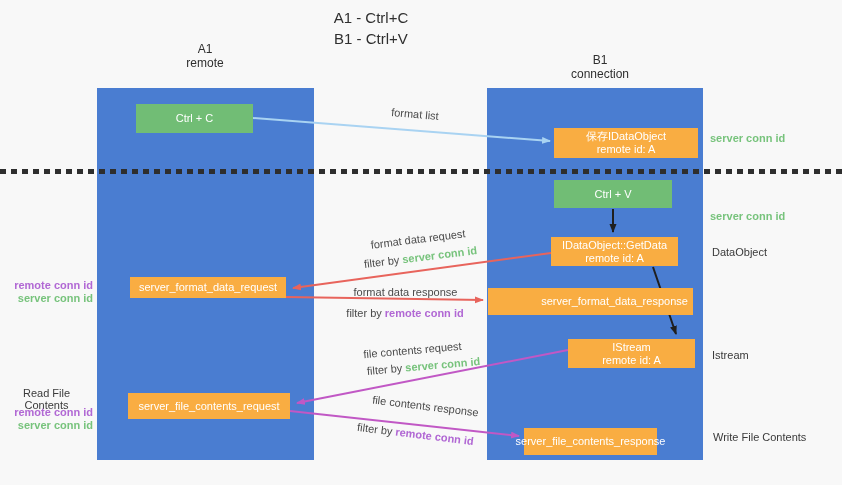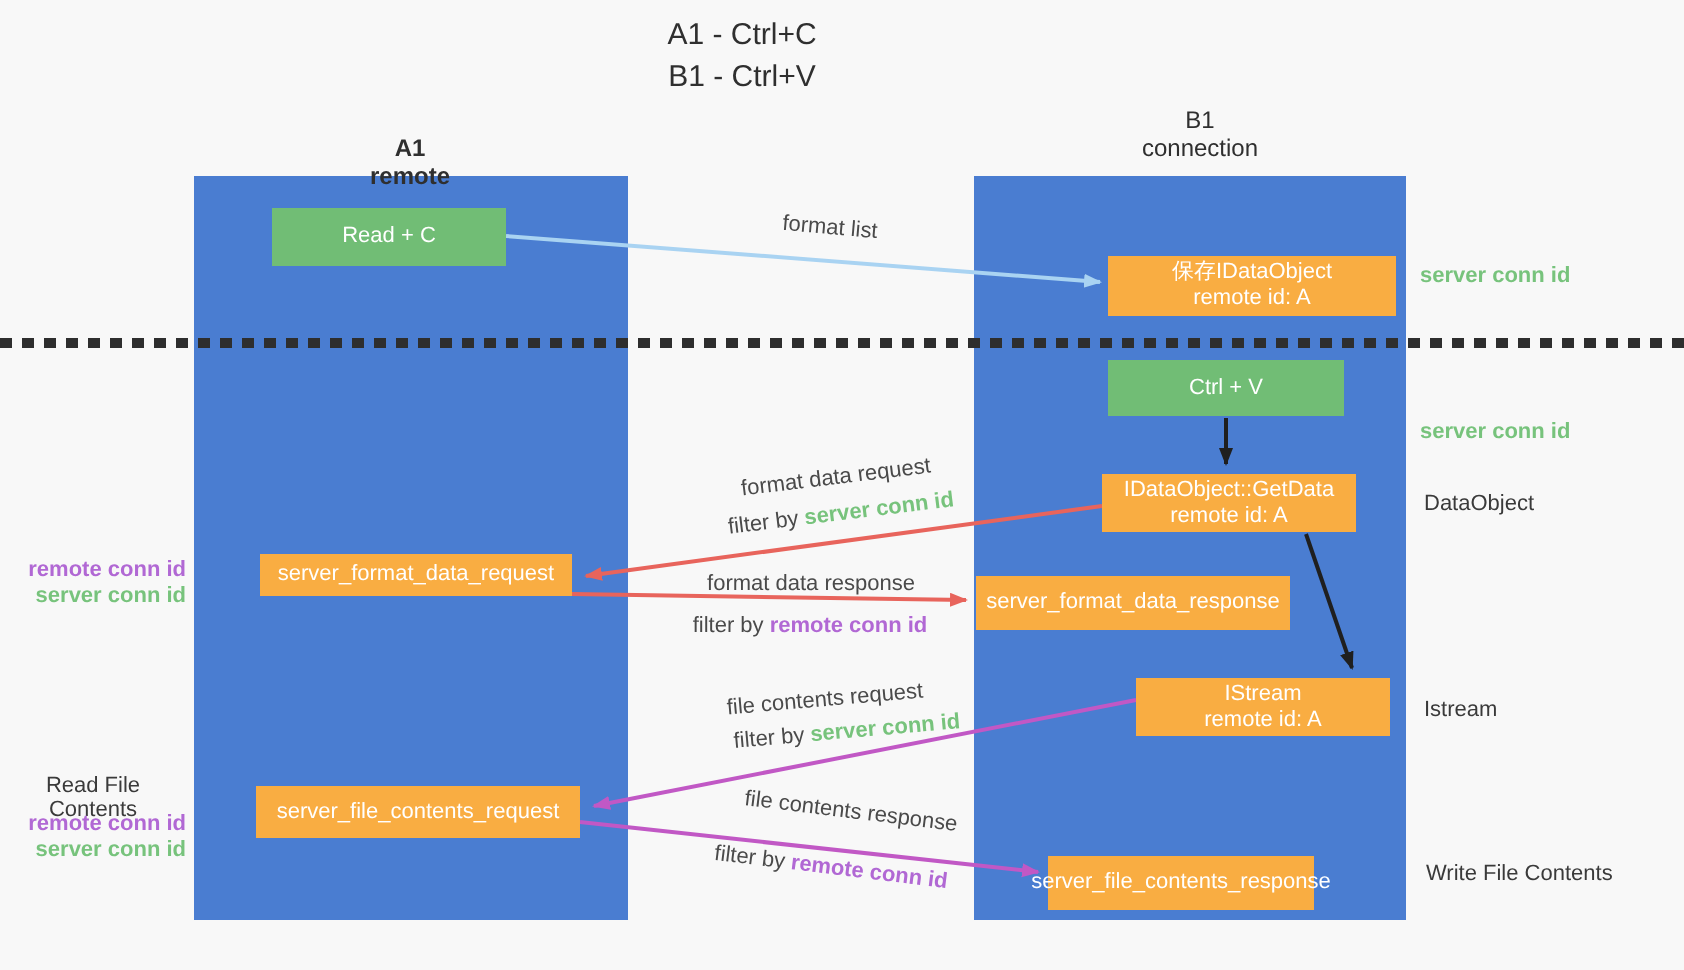"A1" .lane-header.a1 { font-weight: bold -> none; top: 67px -> 42px }
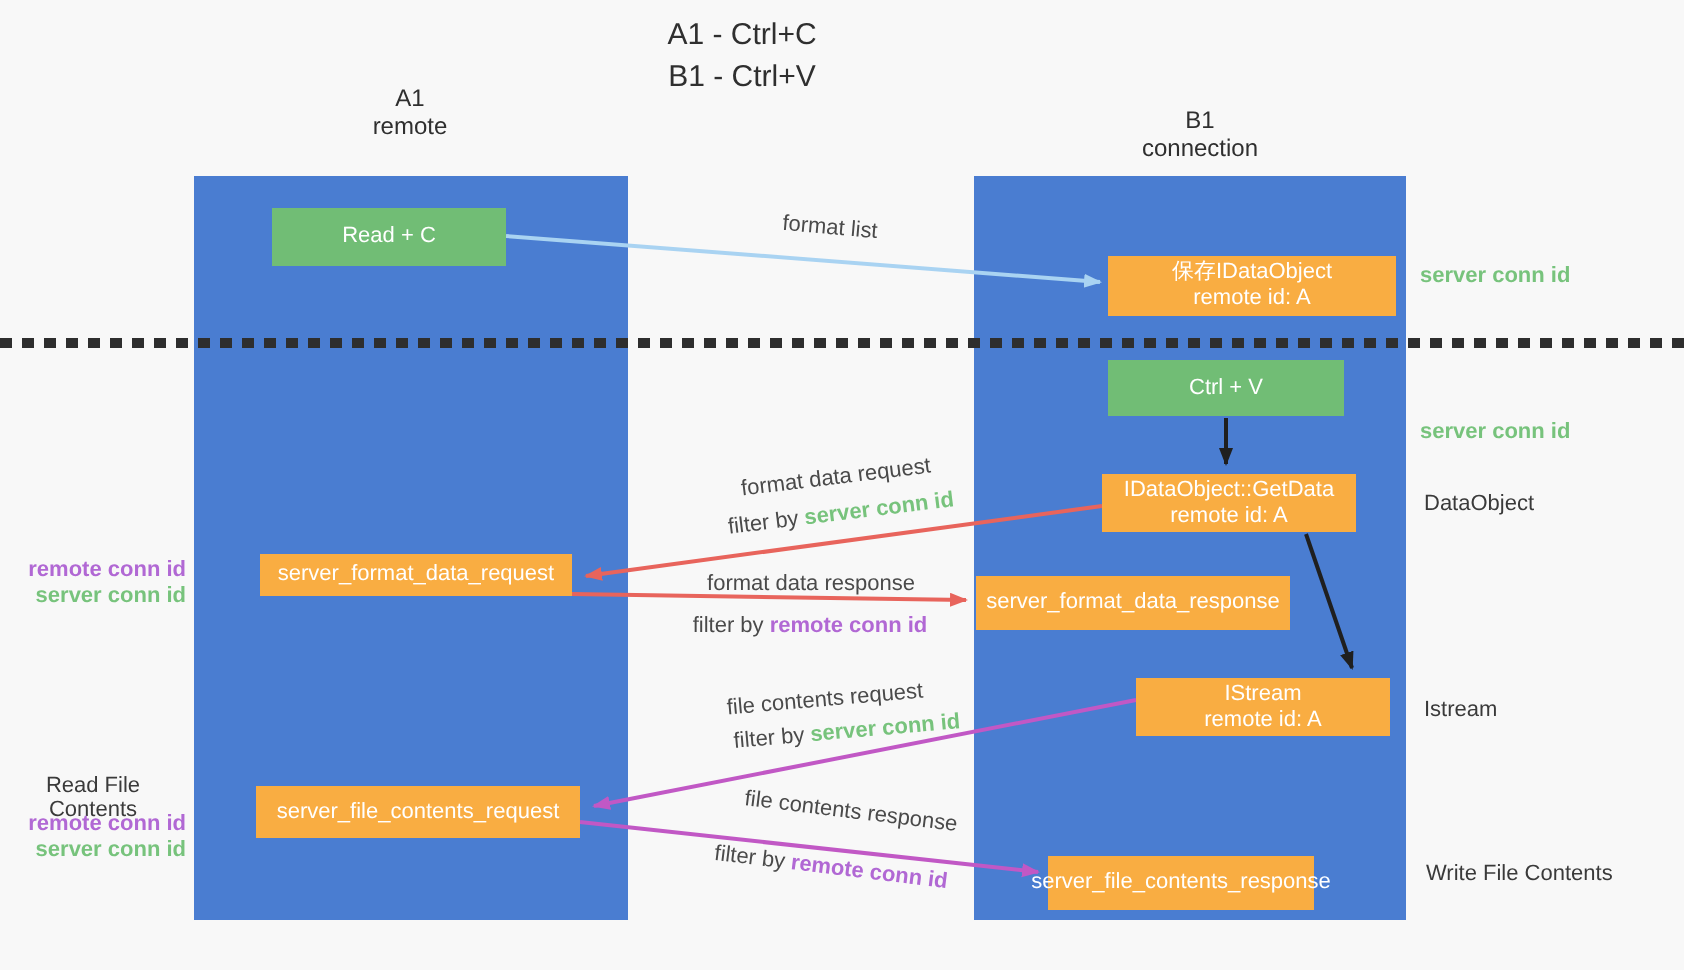"Read + C" div { text: Read -> Ctrl }
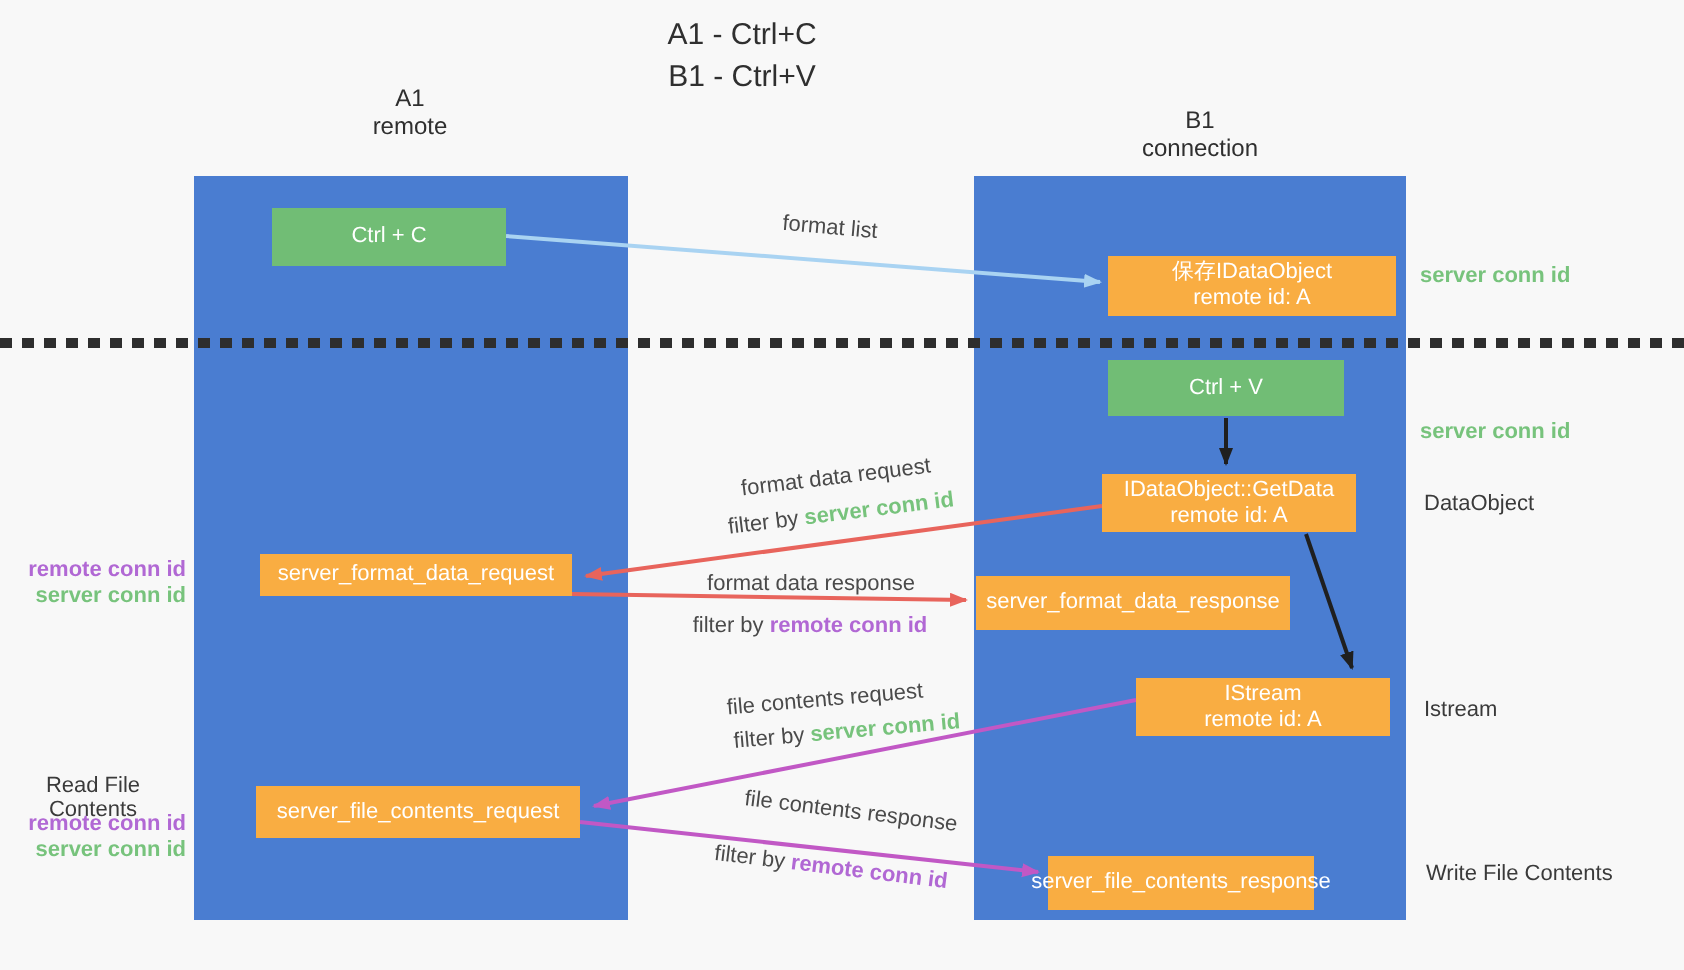"server_format_data_response" .box-format-resp { padding-left: none -> 48px }
